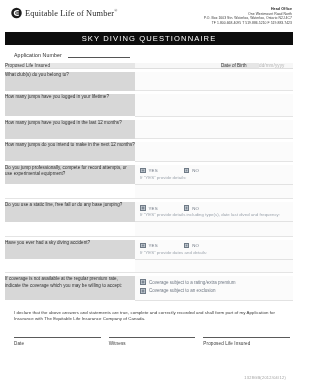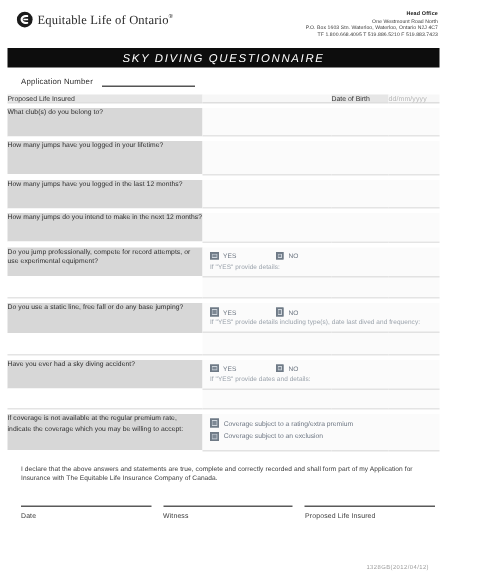"Equitable Life of Ontario" span { text: Ontario -> Number }
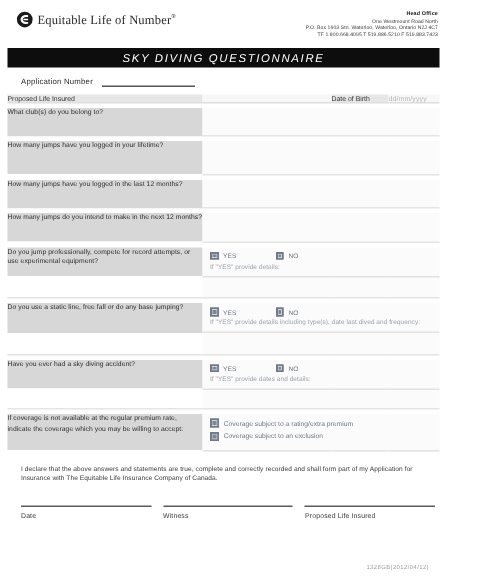"SKY DIVING QUESTIONNAIRE" .titlebar { font-style: italic -> none }
